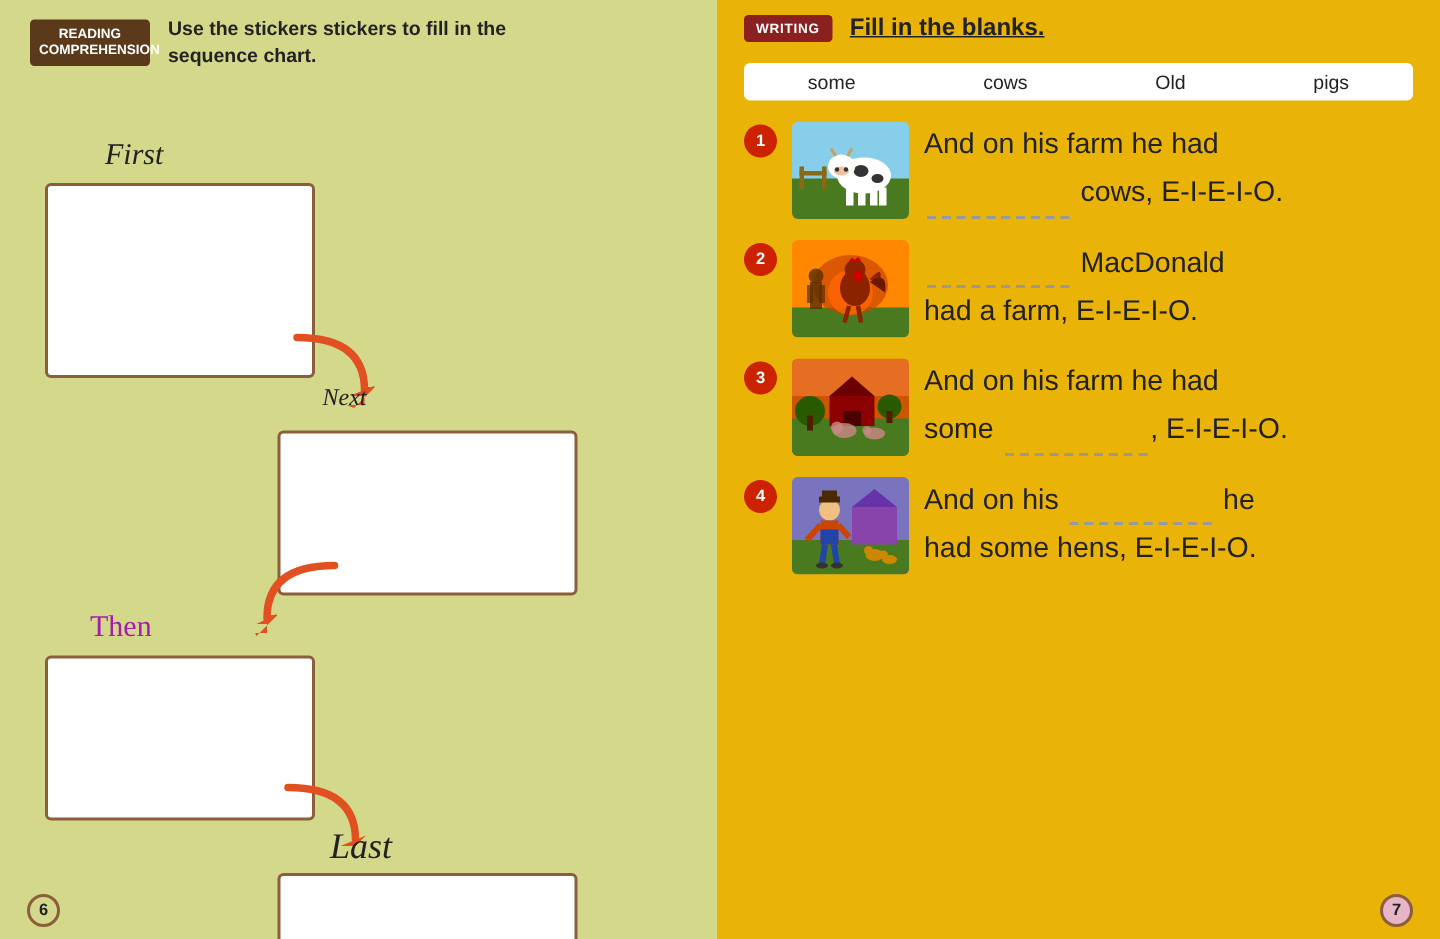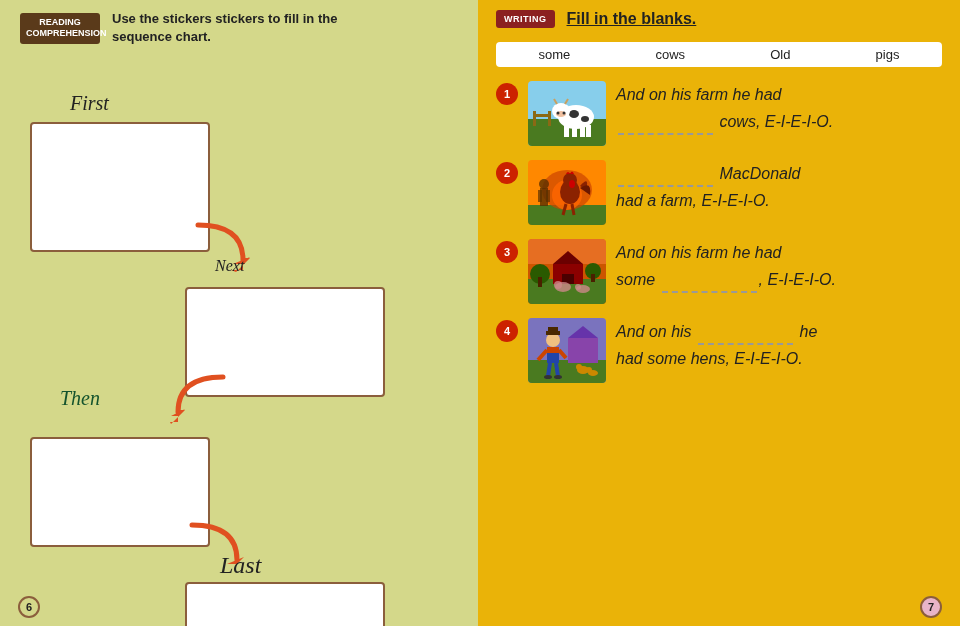"And on his farm he" .question-text { font-size: 16px -> 19px; font-style: italic -> none }
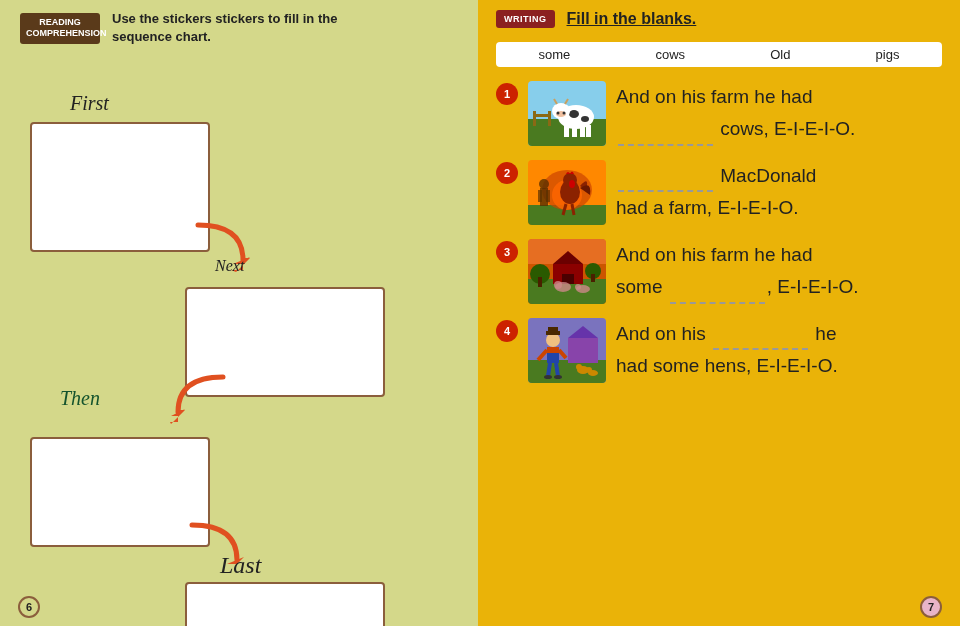"Then" .box-then-label { color: #14532d -> #a21caf; font-style: italic -> none; top: 315px -> 335px }
